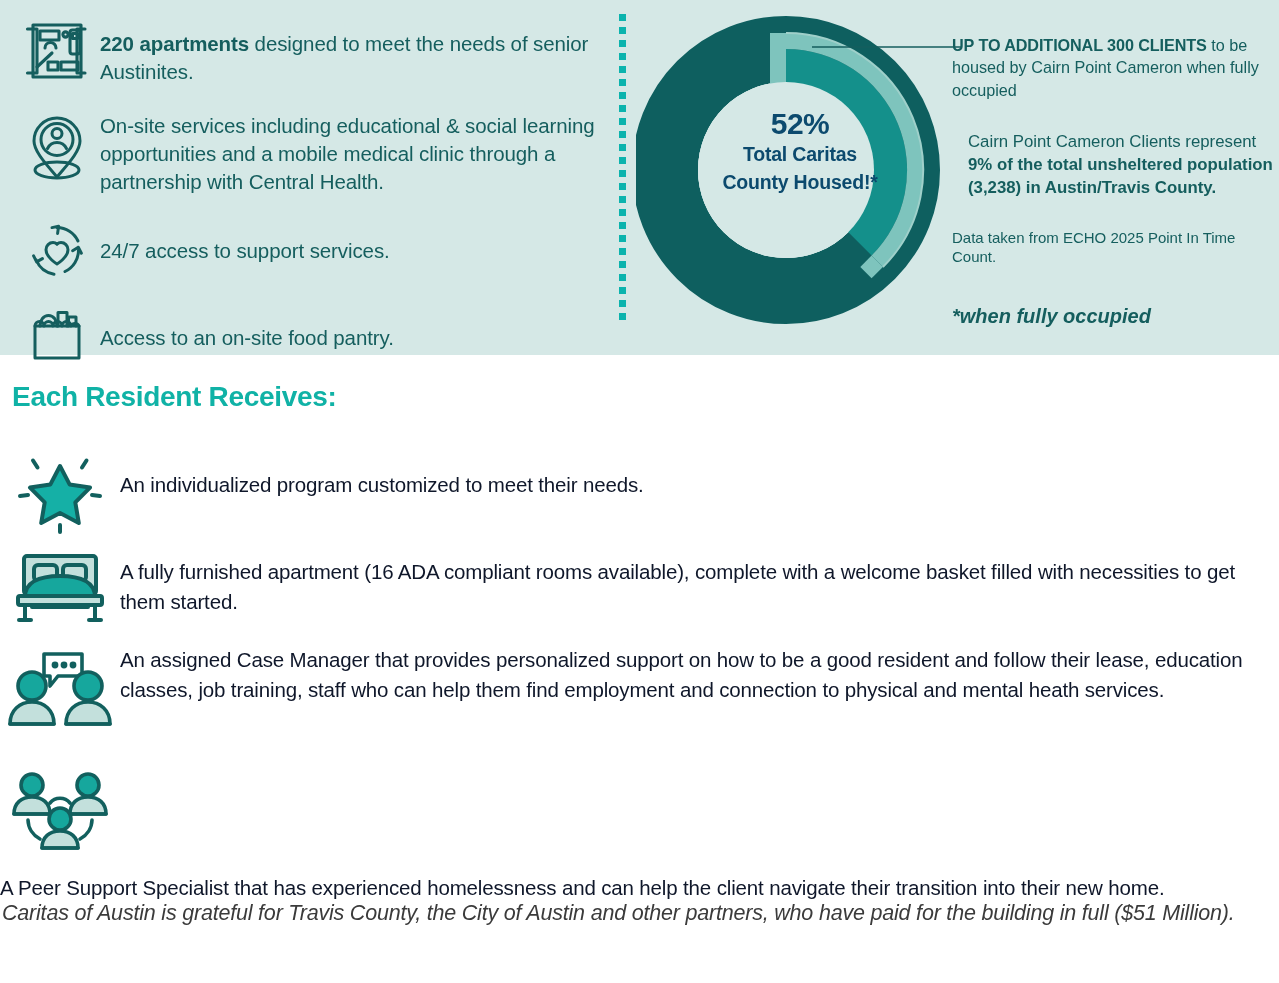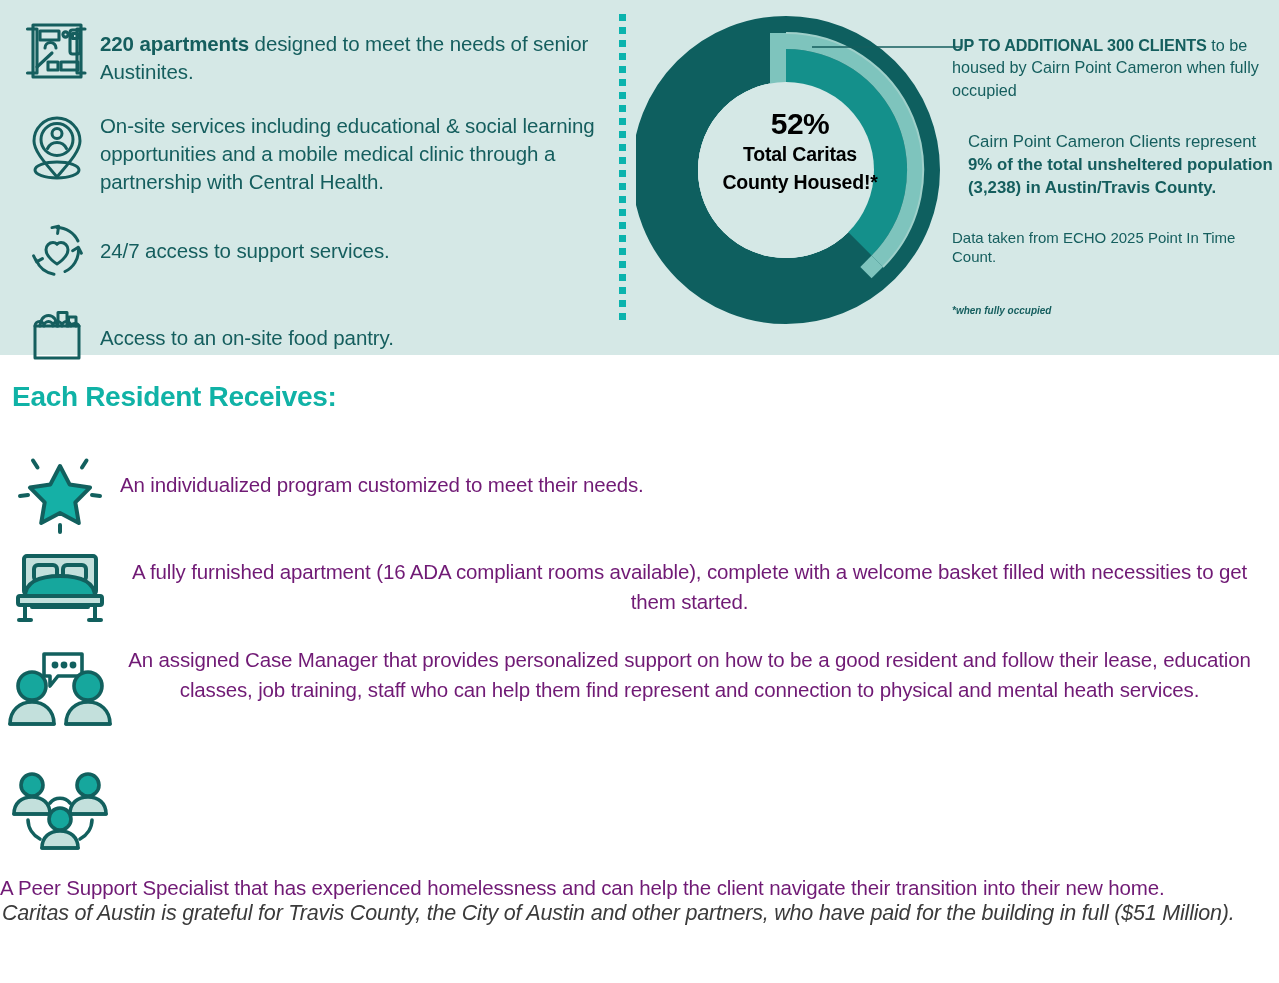"52%" div { color: #000000 -> #0c4a6e }
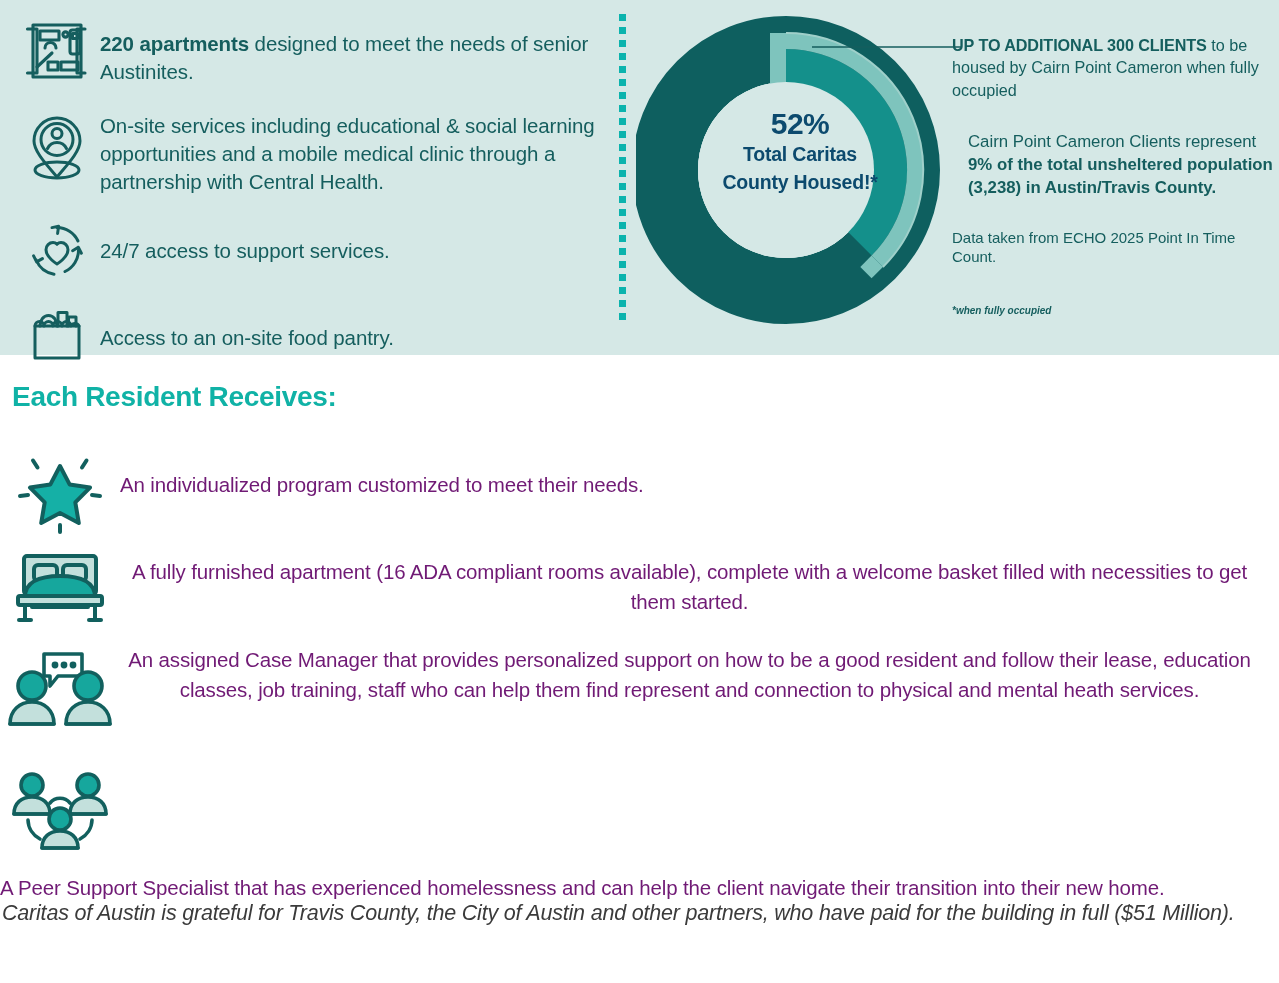"*when fully occupied" #annot-4 { font-size: 10px -> 20px }
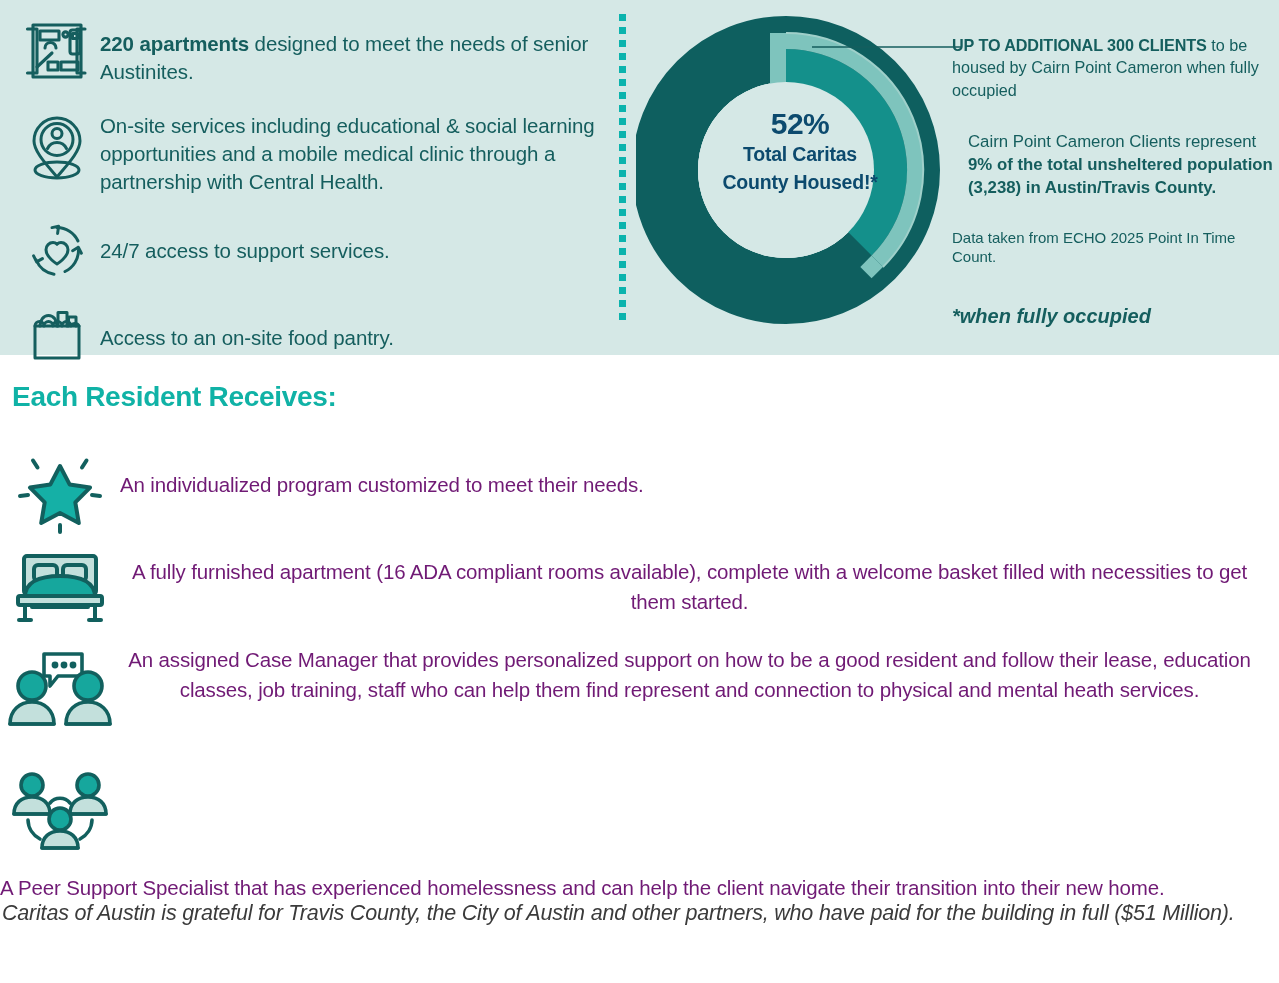"An individualized program customized to" .benefit-text { color: #701a75 -> #0f172a; text-align: center -> none }
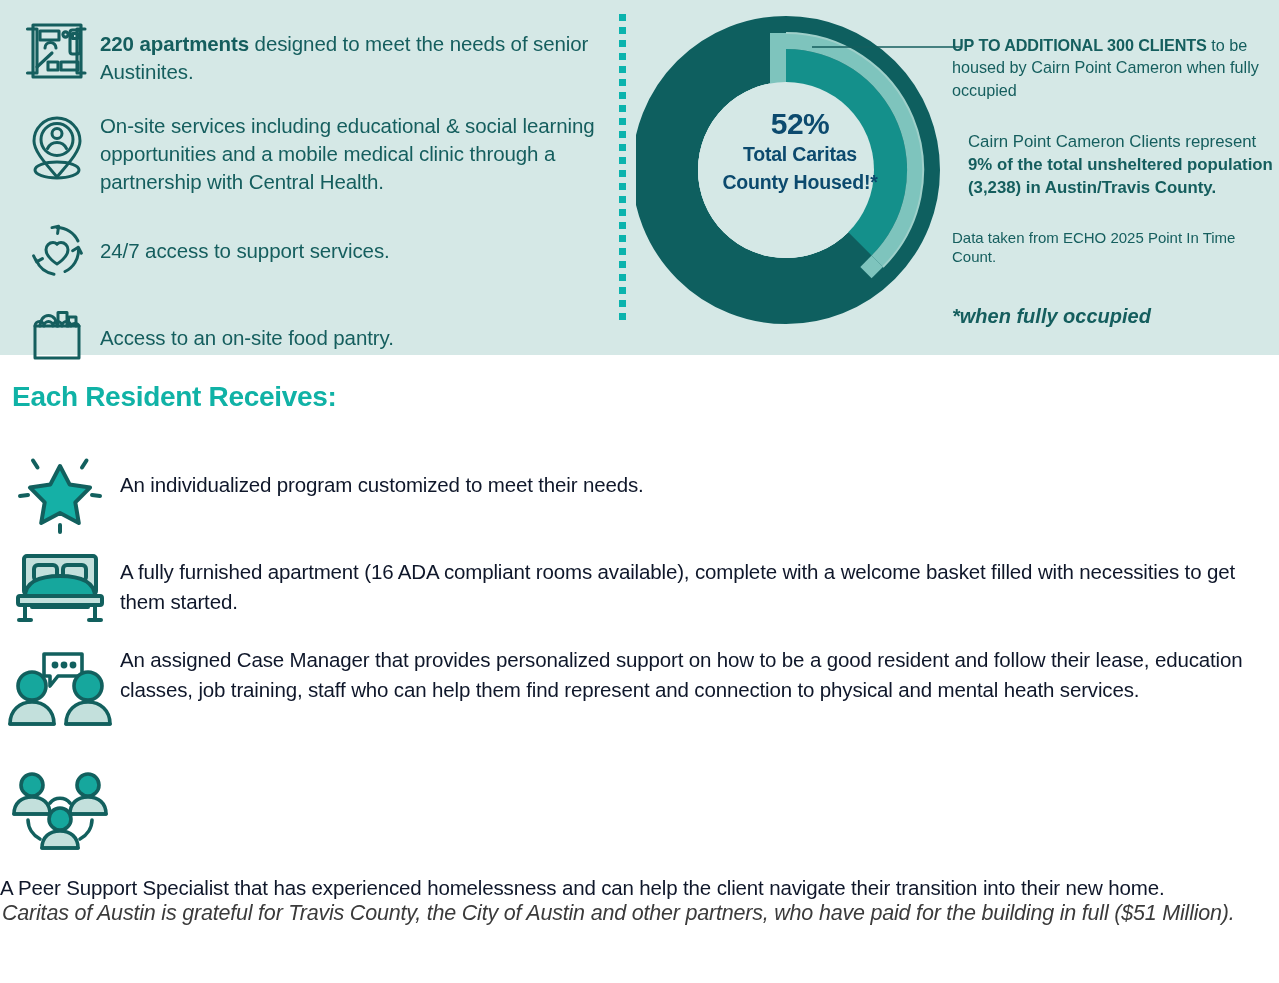"An assigned Case Manager that" div.benefit-text { text: represent -> employment }
